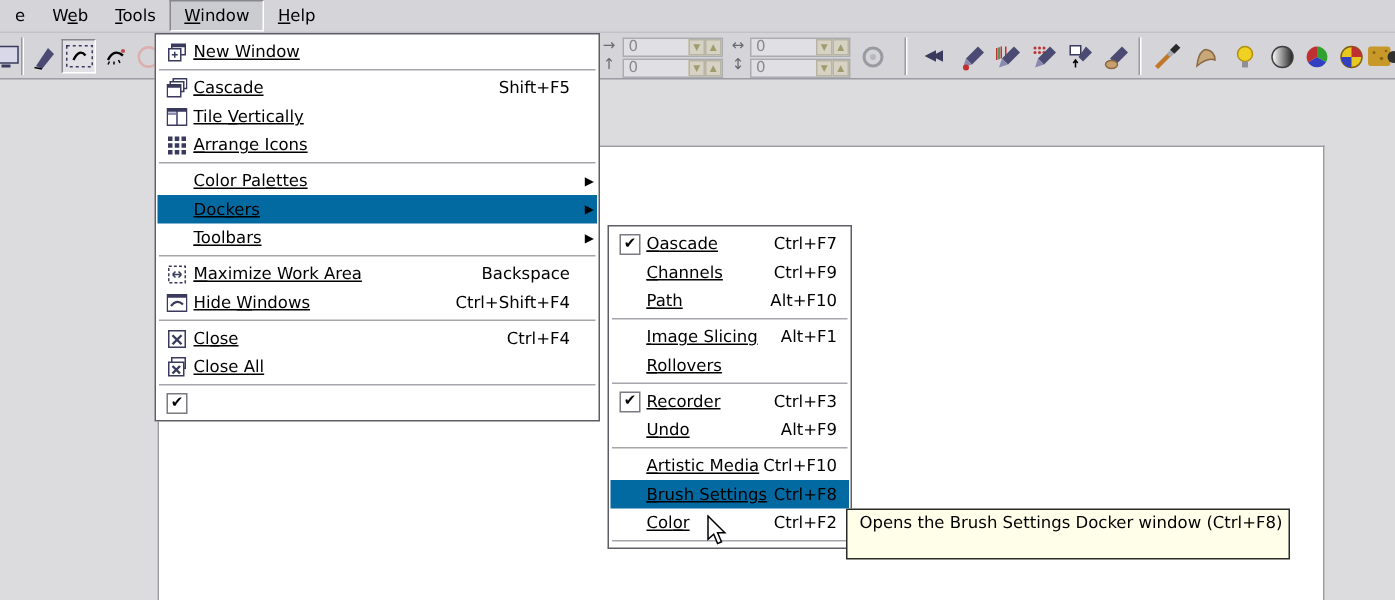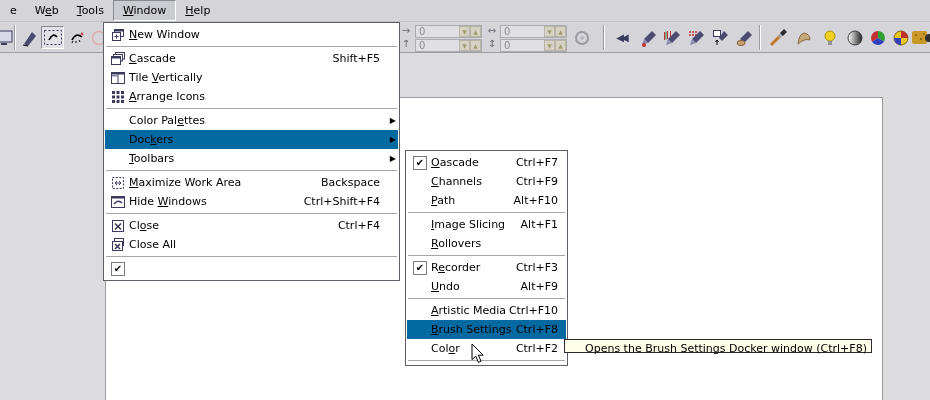"New Window" .ml { text-decoration: none -> underline }
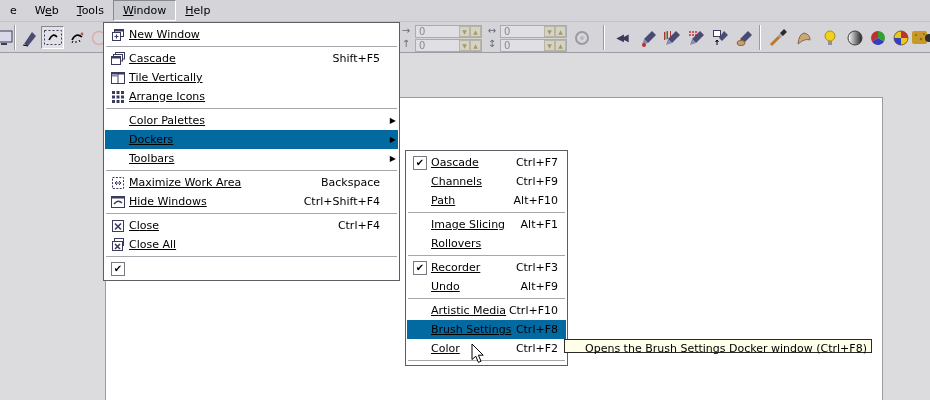"Opens the Brush Settings Docker" .tooltip { height: 14px -> 34px; padding: 2px 4px 0 20px -> 2px 4px 0 8px }
